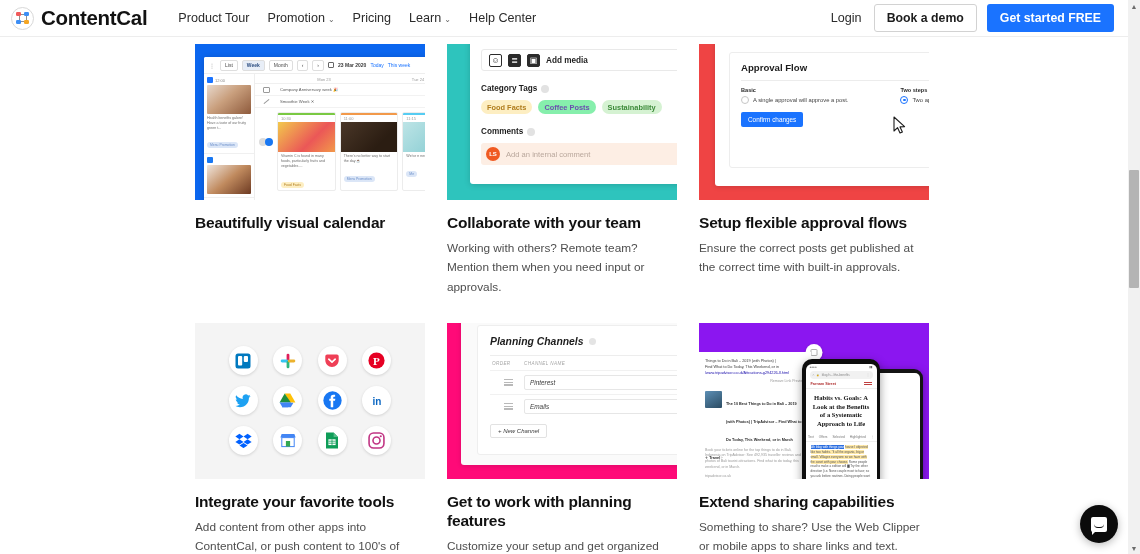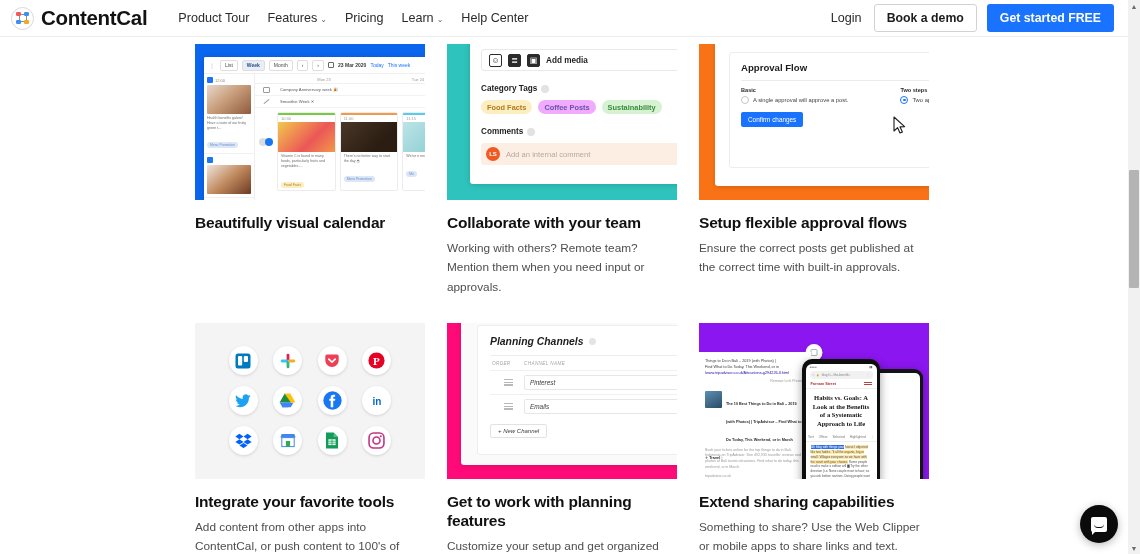"Features" span { text: Features -> Promotion }
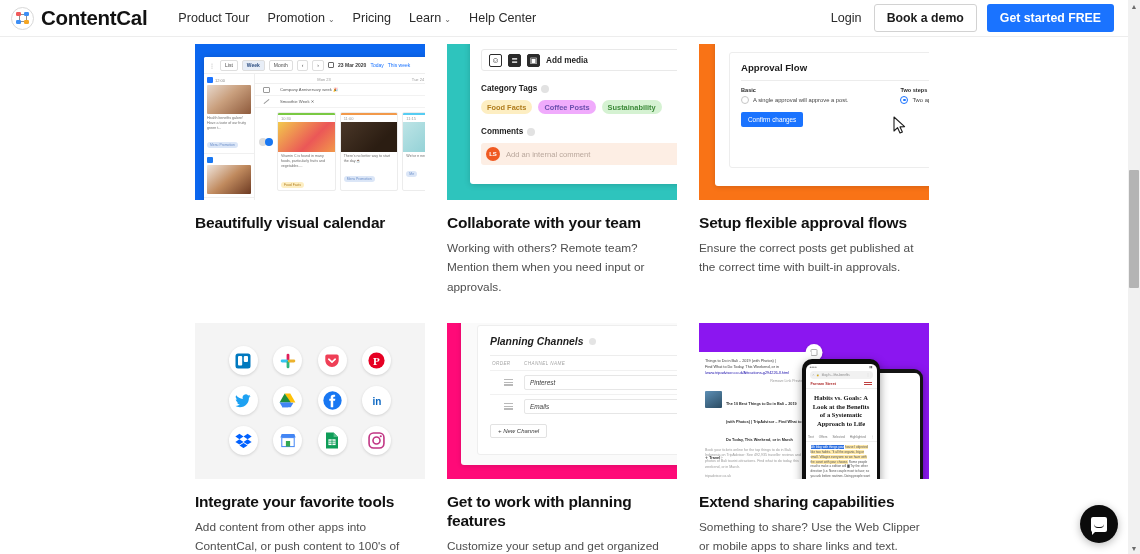"Approval Flow" .c3 { background: #f97316 -> #ef4444 }
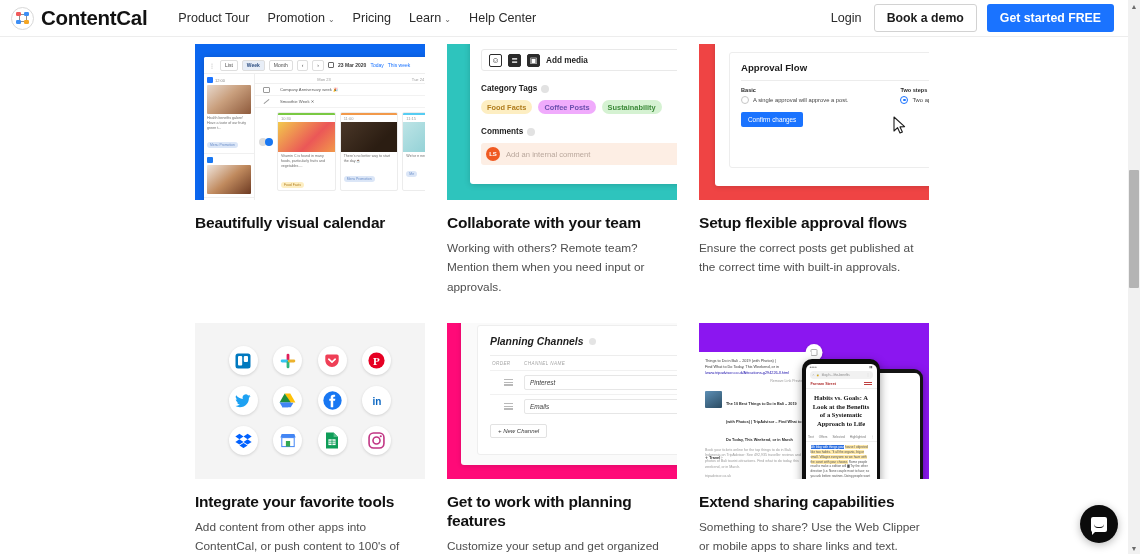"Coffee Posts" span.tag { background: #f0abfc -> #86efac }
